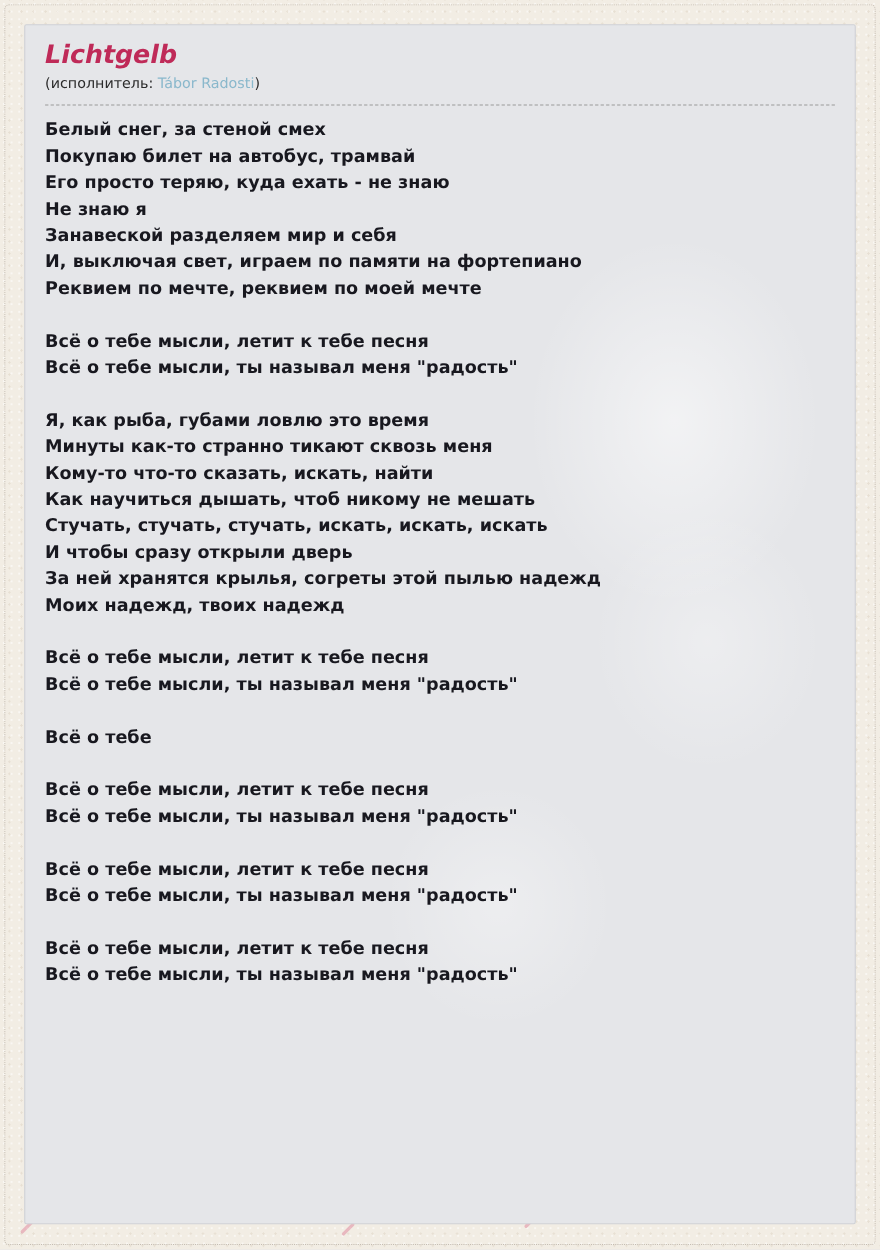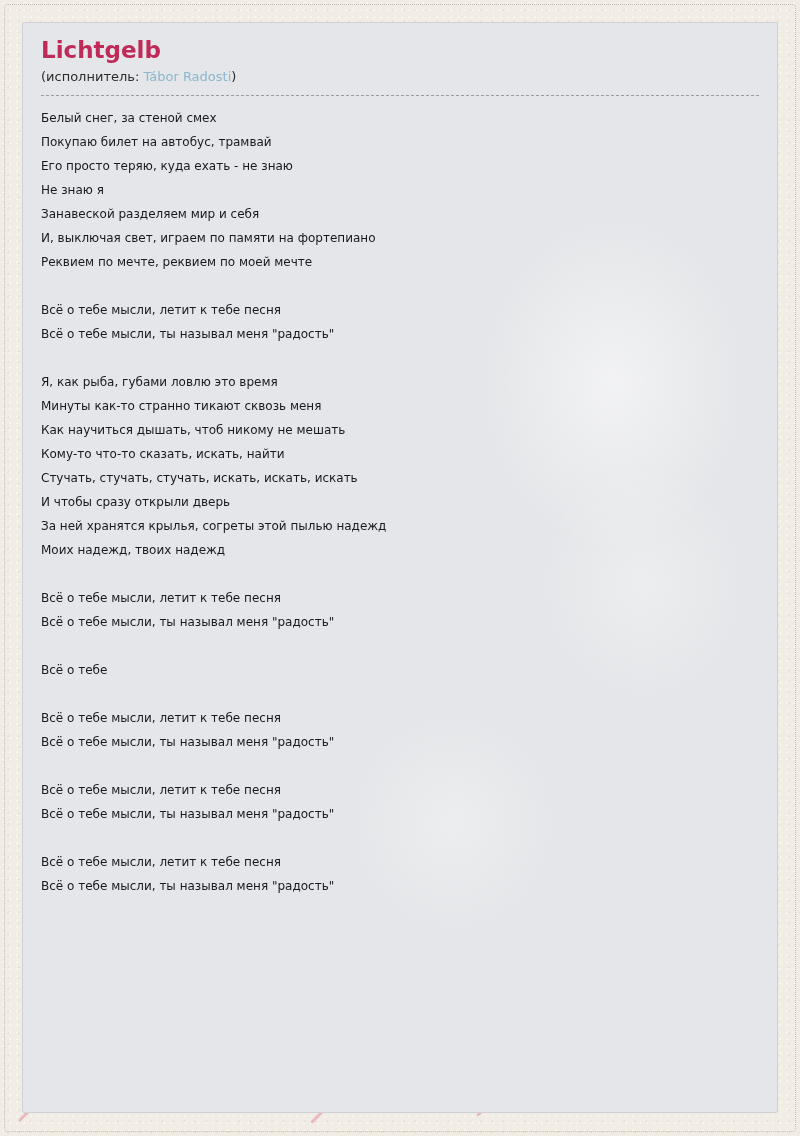"Lichtgelb" h1.song-title { font-style: none -> italic }
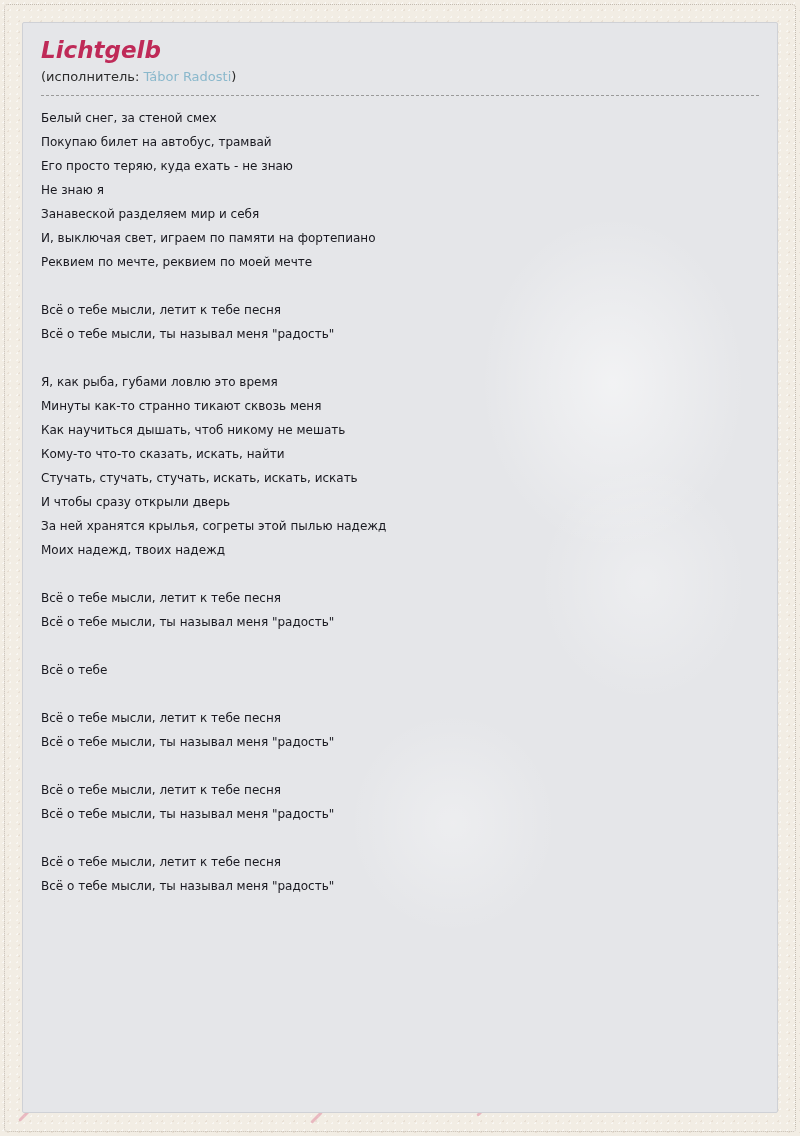"Белый снег, за стеной смех" .lyrics-body { font-size: 12px -> 16px; font-weight: 400 -> 700 }
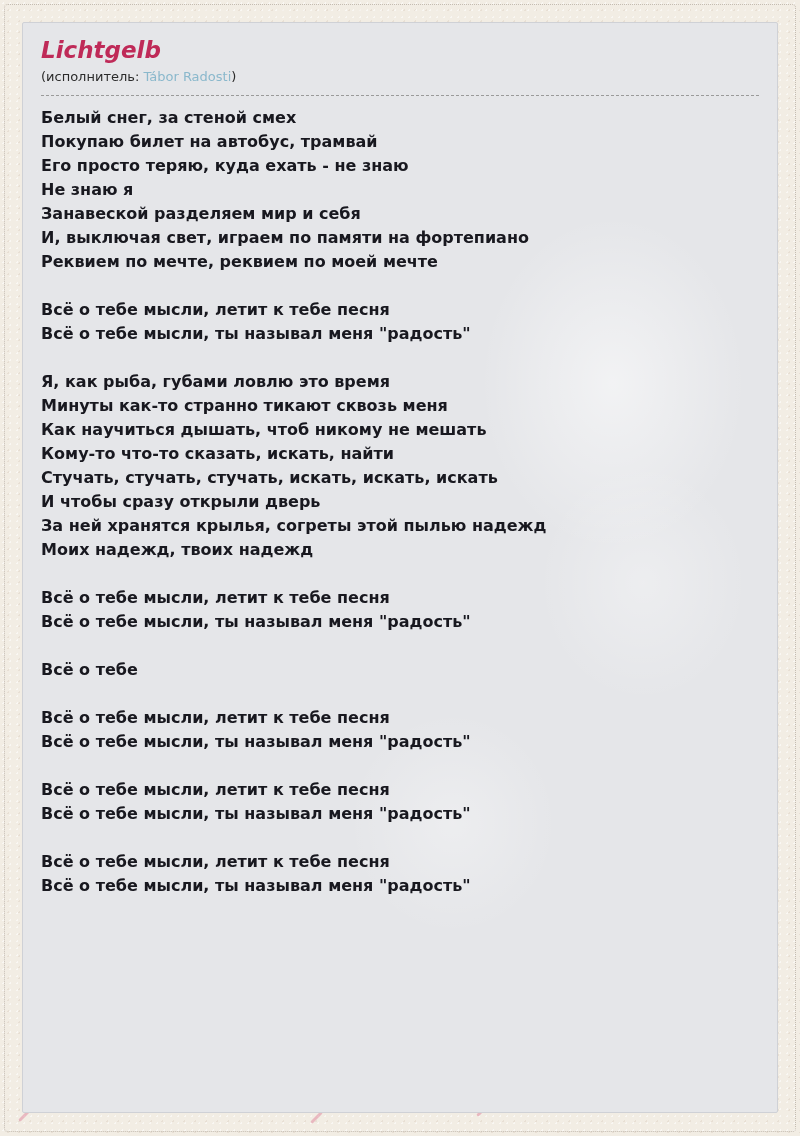"Как научиться дышать, чтоб никому" div.lyric-line { order: before "Кому-то что-то сказать, искать, найти" -> after "Кому-то что-то сказать, искать, найти" }
